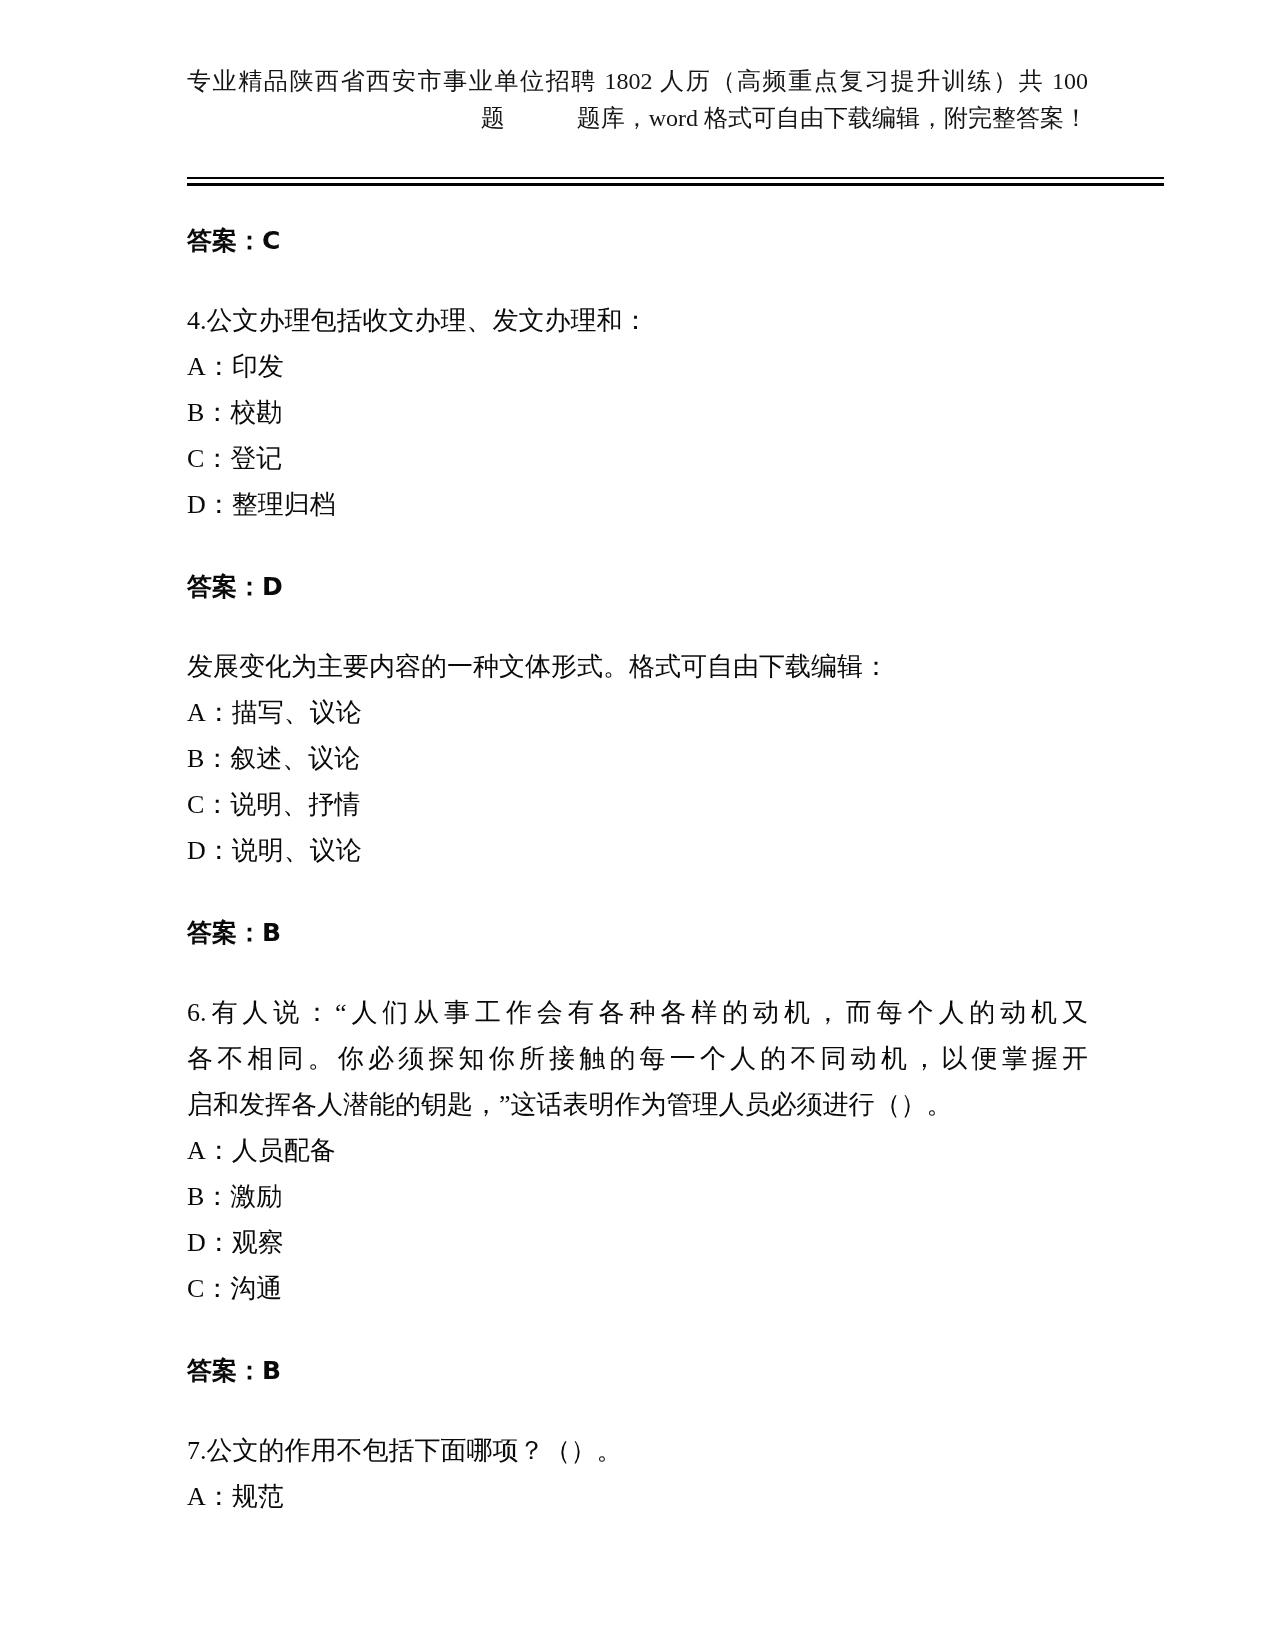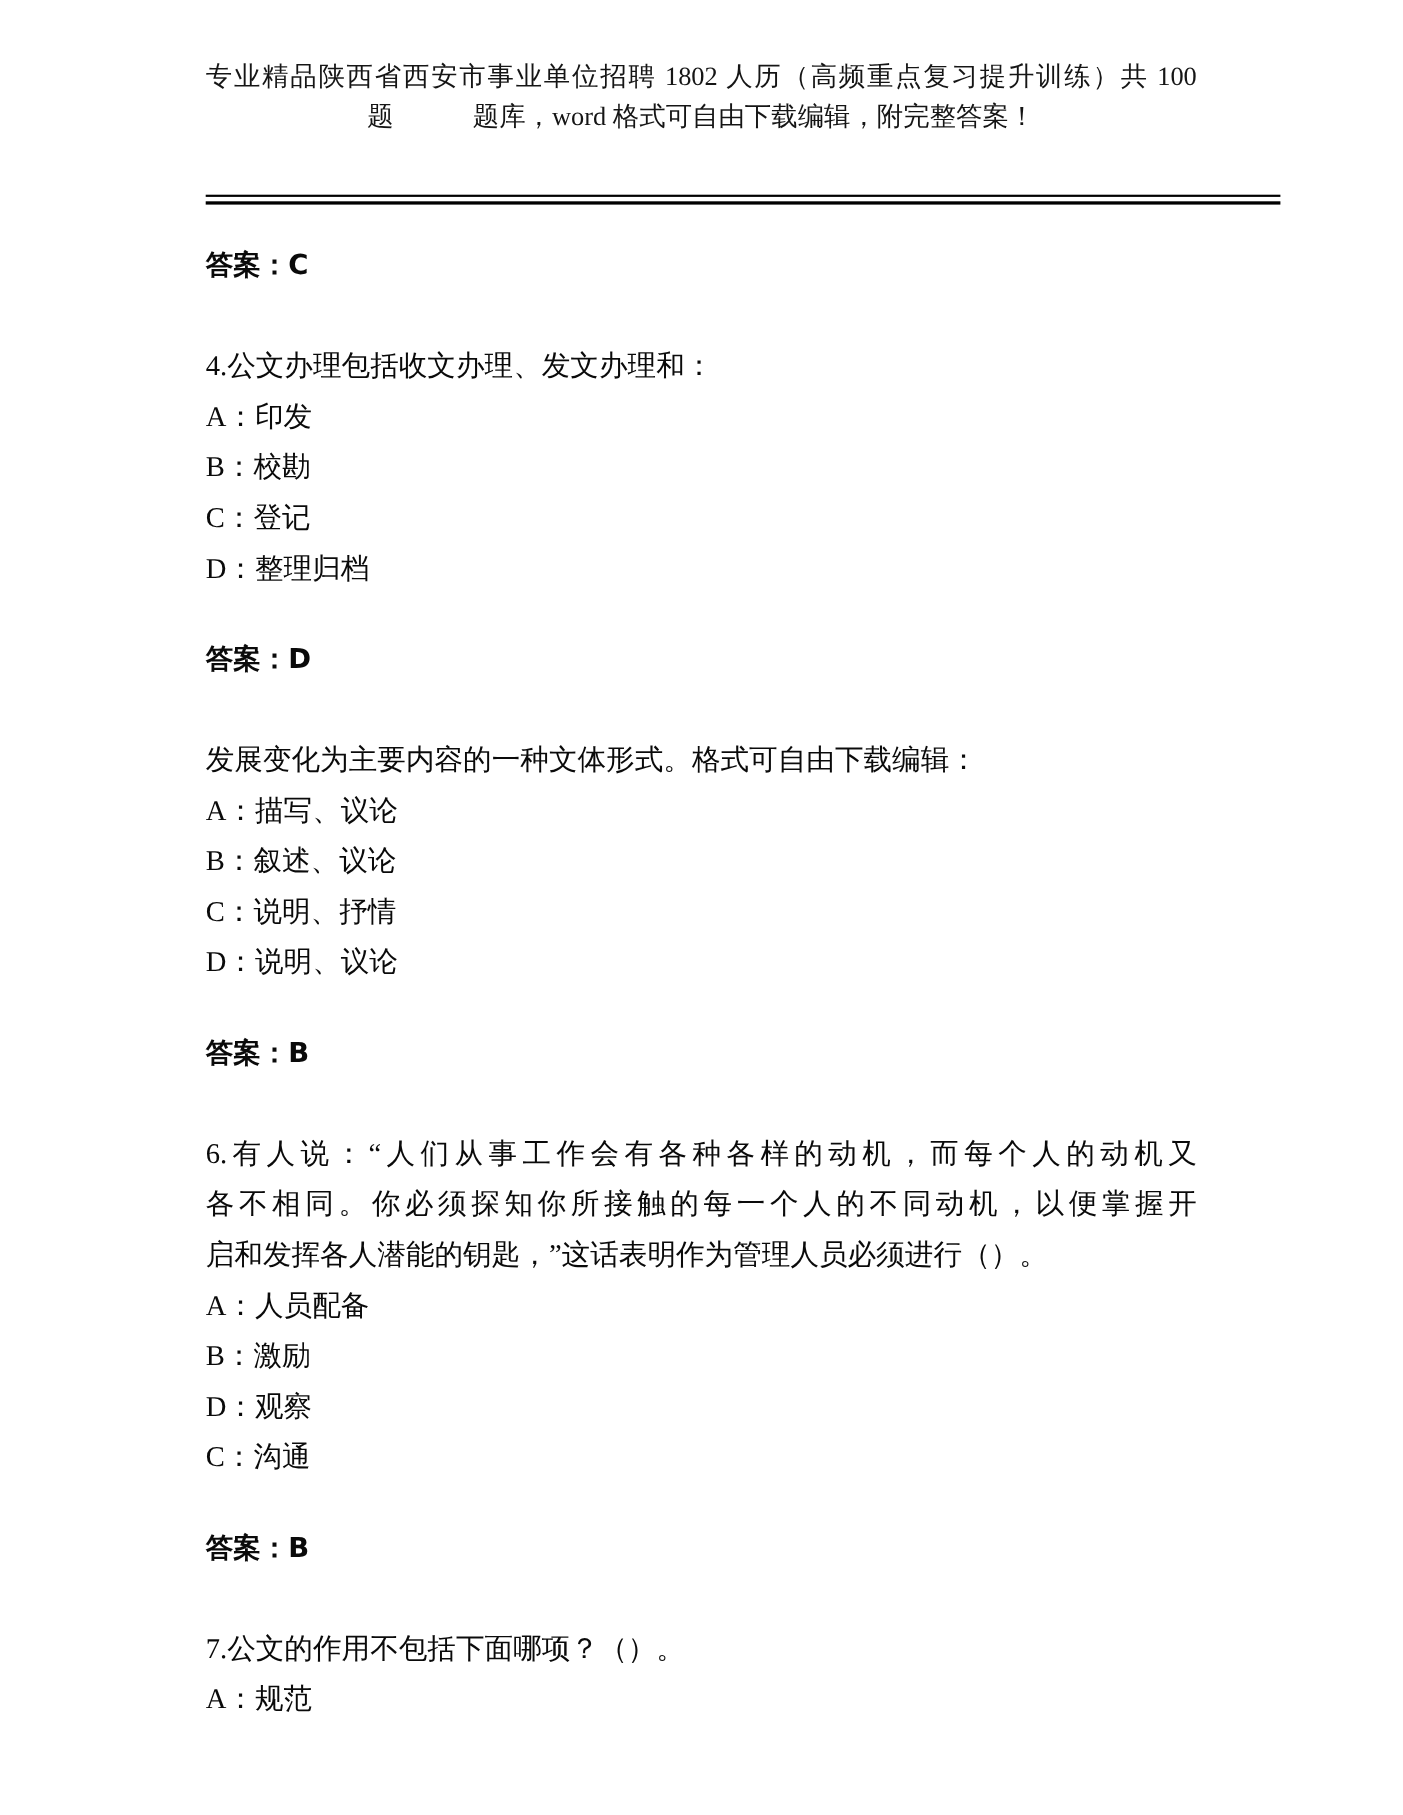"专业精品陕西省西安市事业单位招聘 1802 人历（高频重点复习提升训练）共" .header { top: 52px -> 63px }
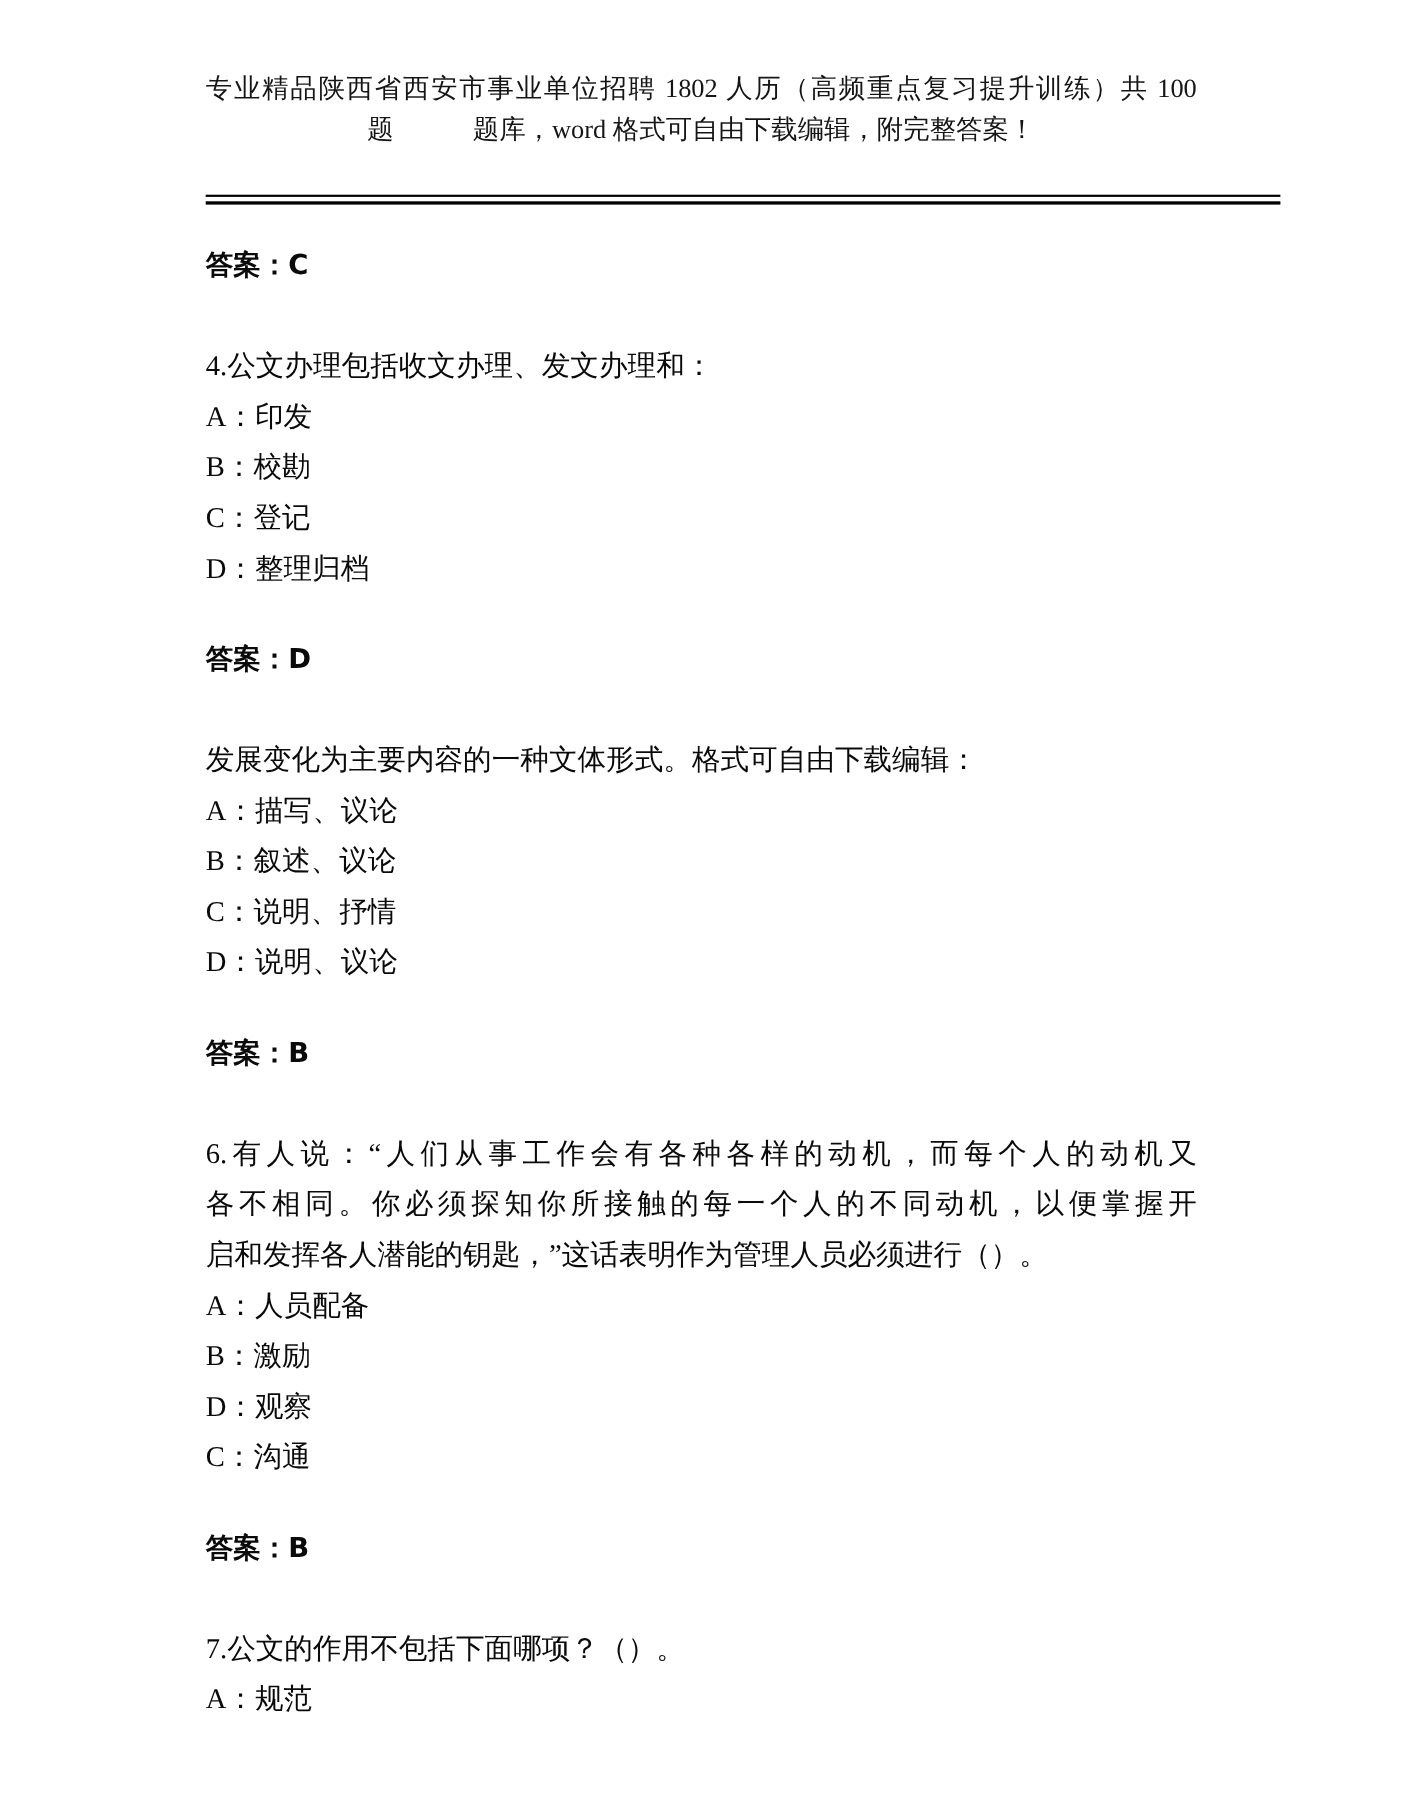"题 题库，word 格式可自由下载编辑，附完整答案！" .header .h2line { text-align: center -> right }
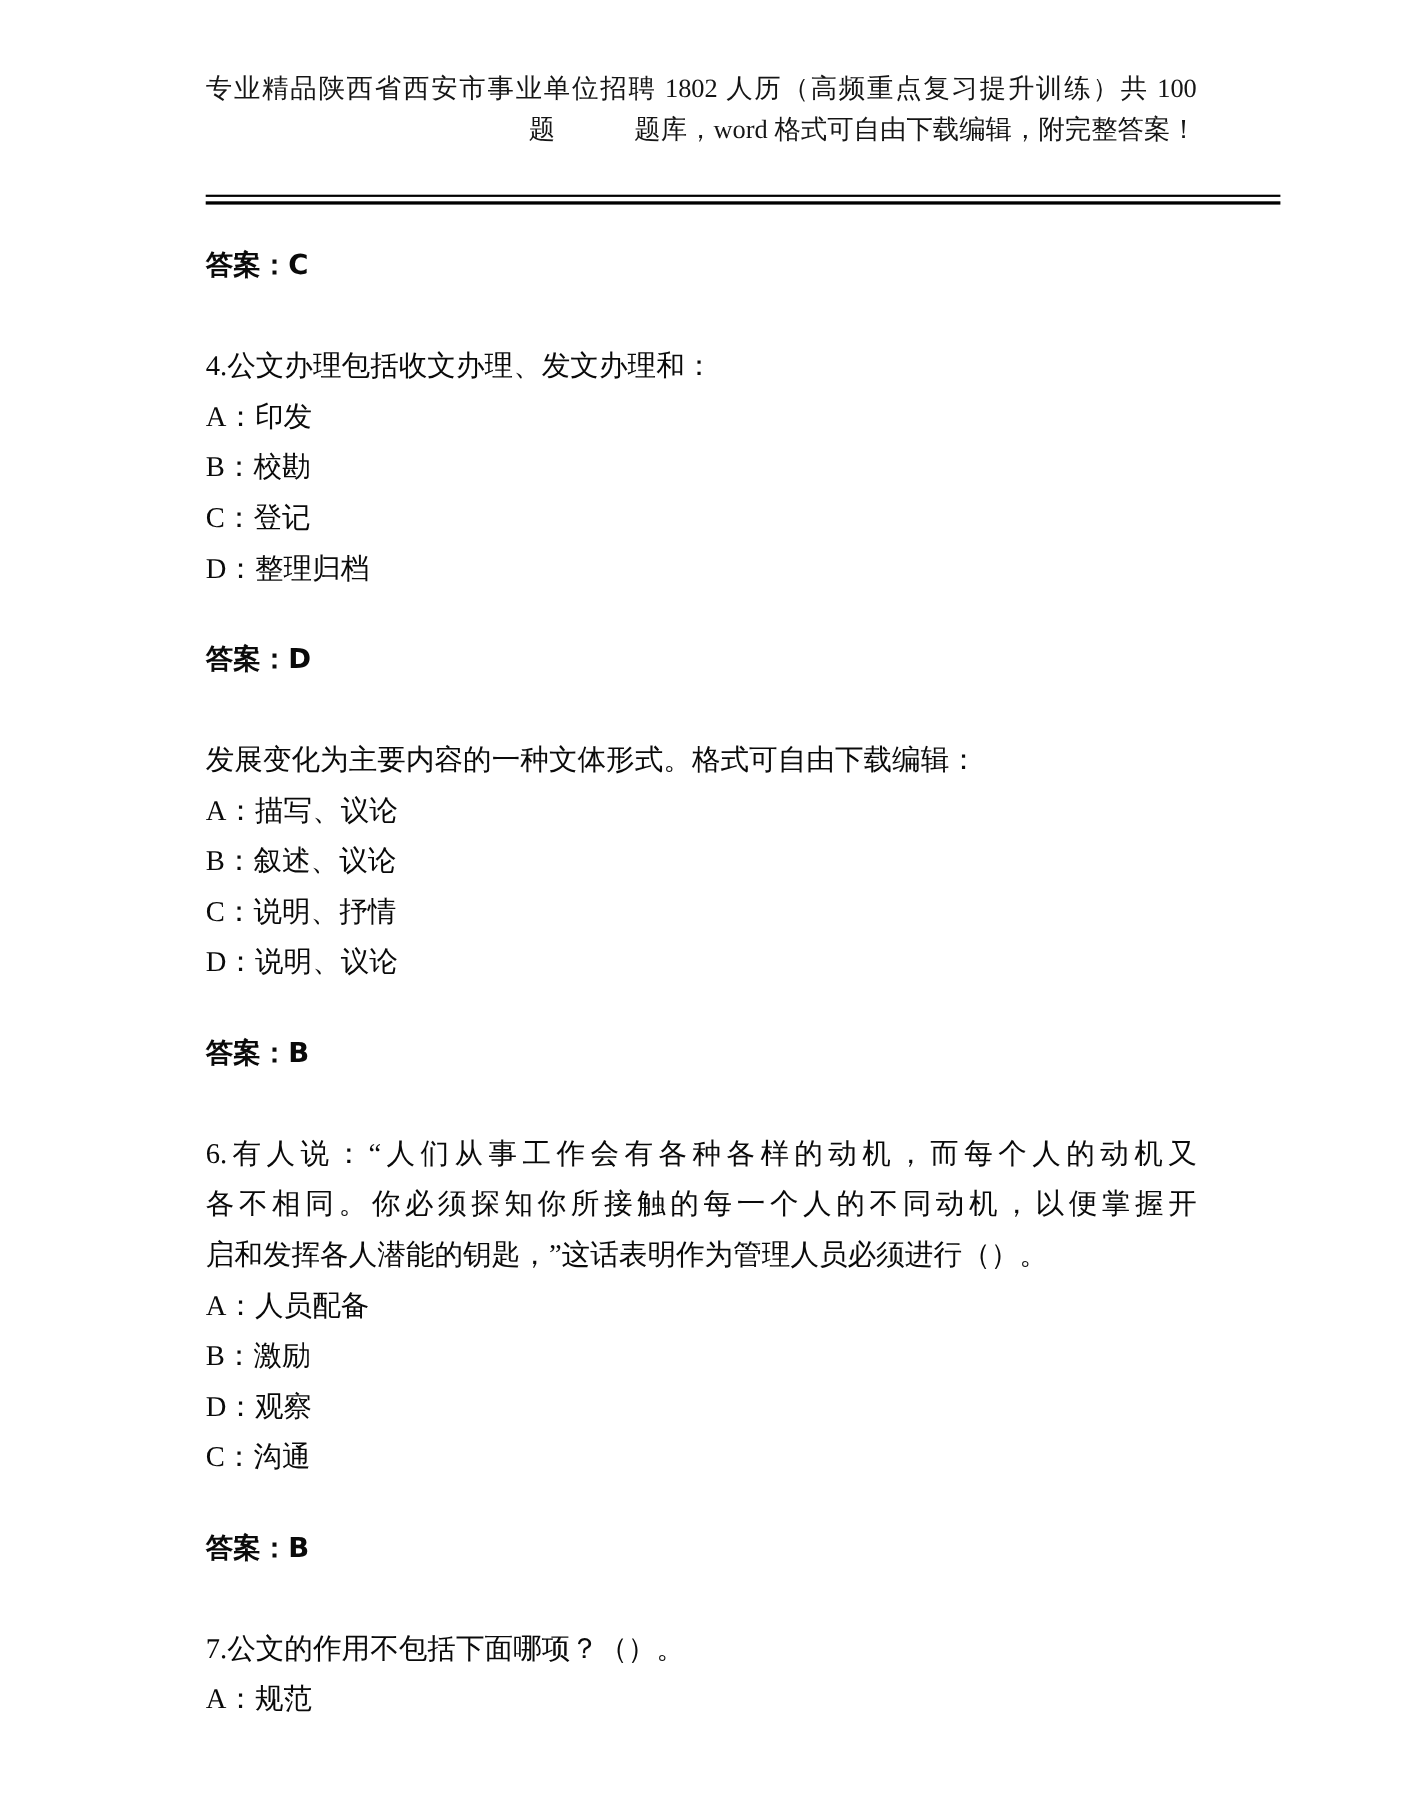"4.公文办理包括收文办理、发文办理和：" .q { margin-top: 46px -> 34px }
